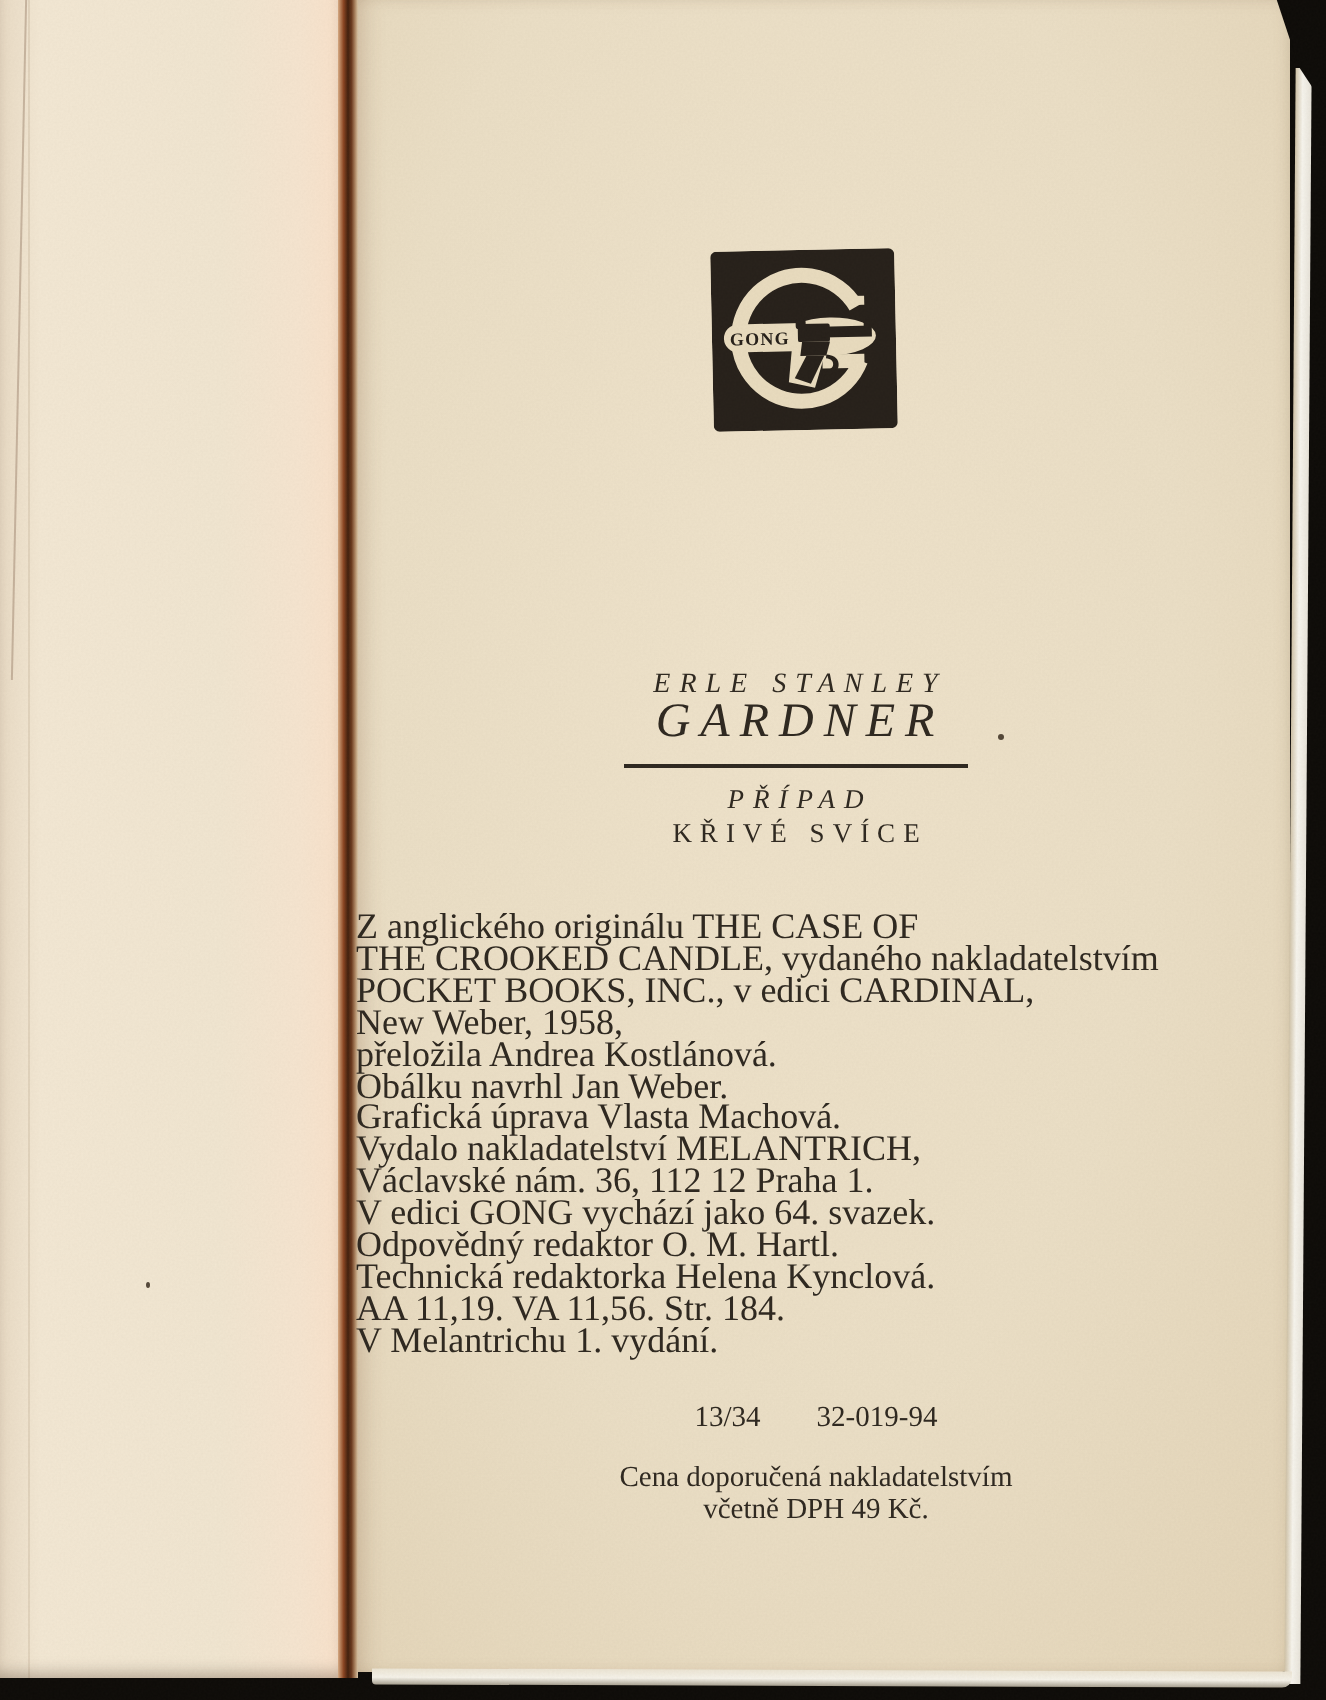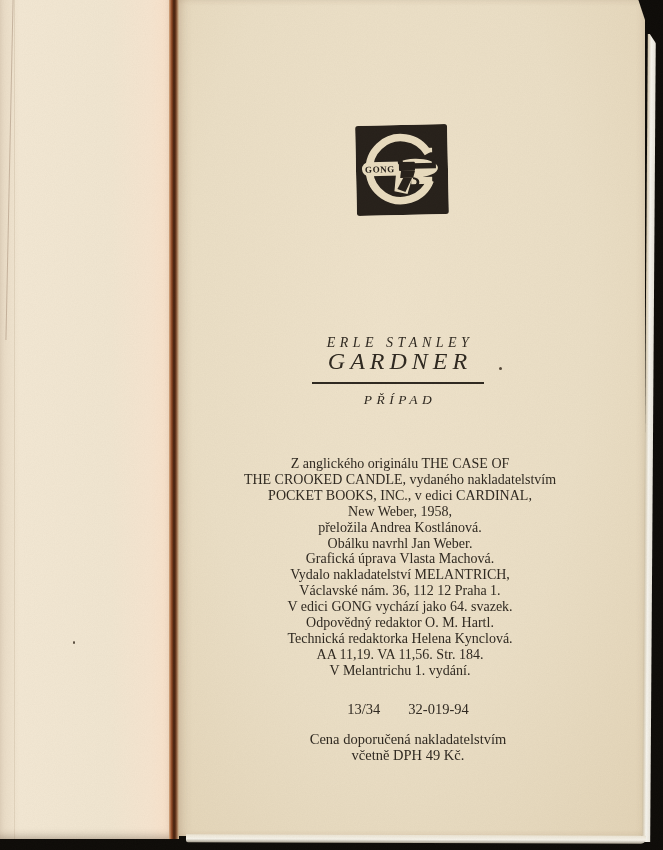"KŘIVÉ SVÍCE" div.title-l2 { html: none -> <div>KŘIVÉ SVÍCE</div> }
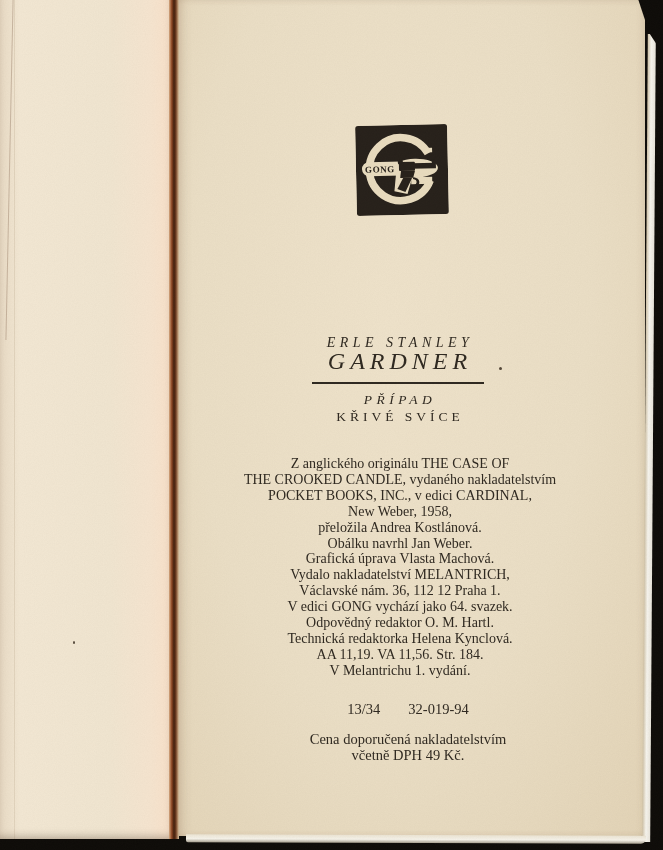"Z anglického originálu THE CASE" .colophon { font-size: 14px -> 18px; text-align: center -> left }
